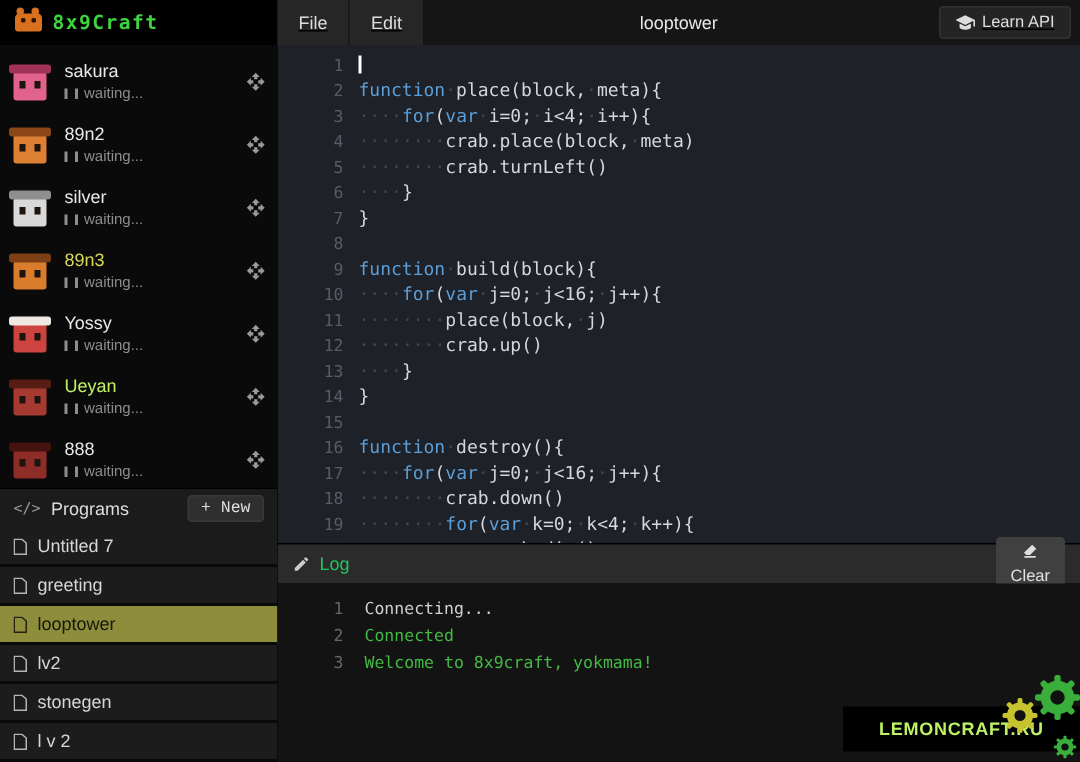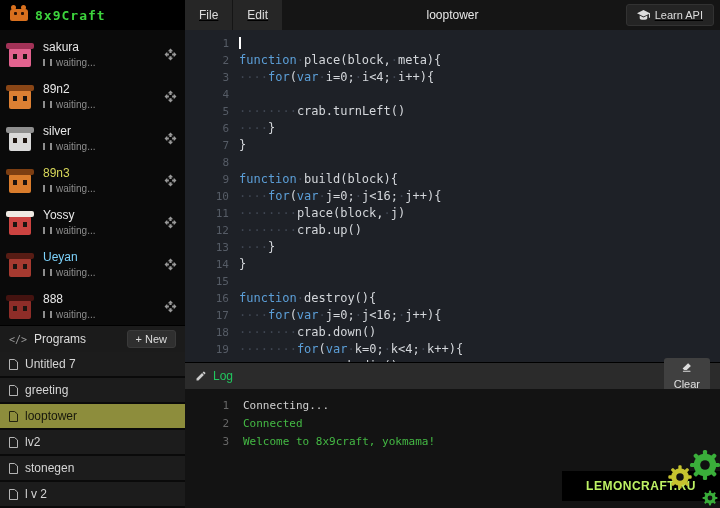"········crab.place(block,·meta)" span.code { html: none -> <span><span>·</span><span>·</span><span>·</span><span>·</span><span>·</span><span>·</span><span>·</span><span>·</span>crab.place(block,<span>·</span>meta)</span> }
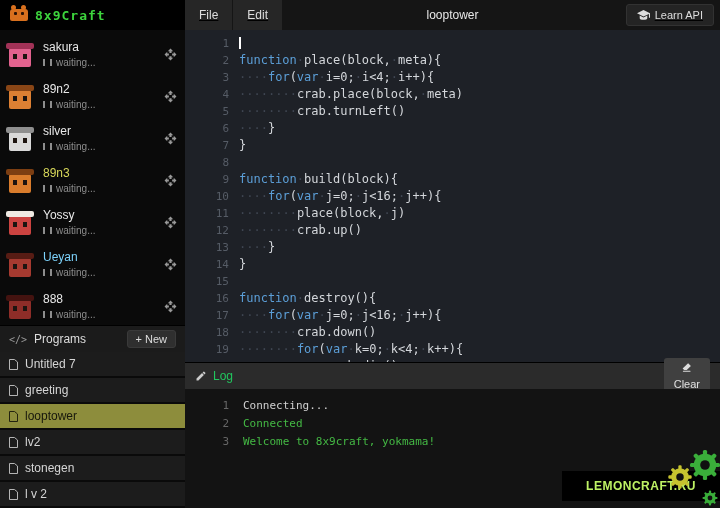"Ueyan" div.p-name { color: #7dd3fc -> #bef264 }
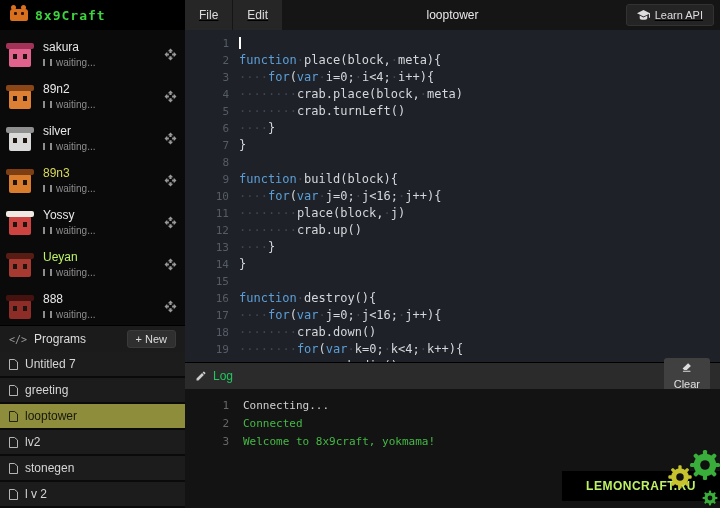"+ New" .new-btn { font-family: Liberation Sans, sans-serif -> Liberation Mono, monospace }
